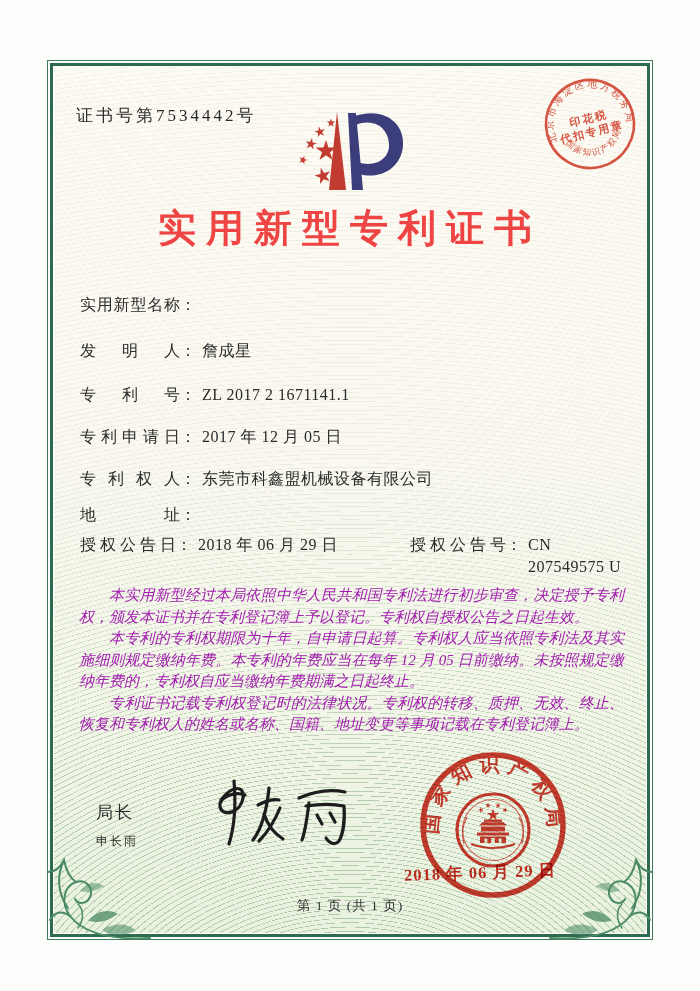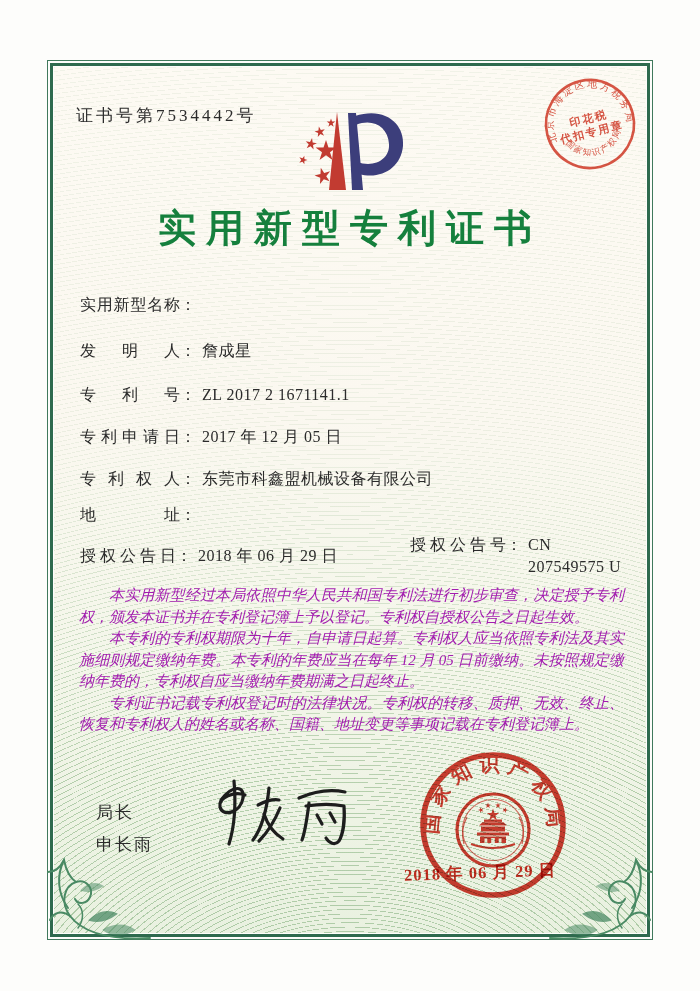"实用新型专利证书" .title { color: #15803d -> #ef4444 }
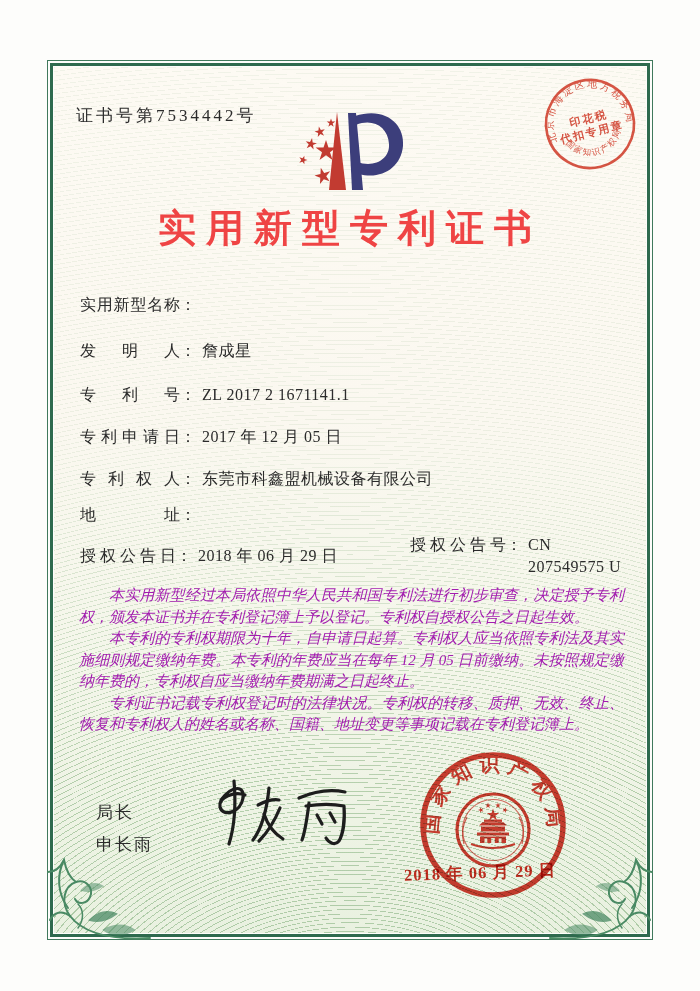"授权公告日" .grant-row { align-items: center -> none }
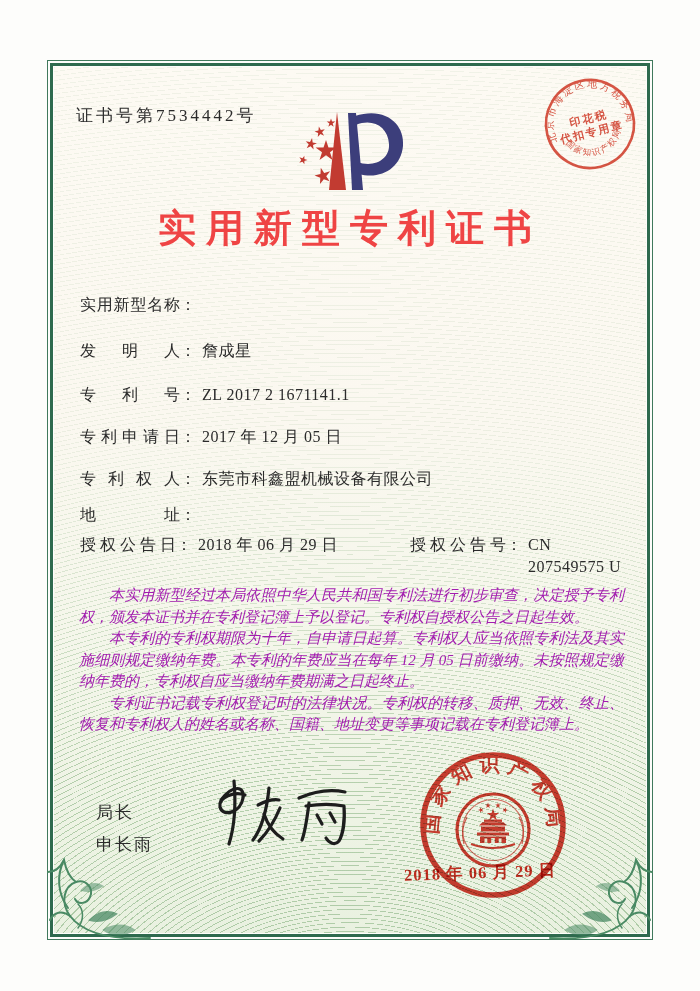"申长雨" .sig-name { font-size: 17px -> 12px }
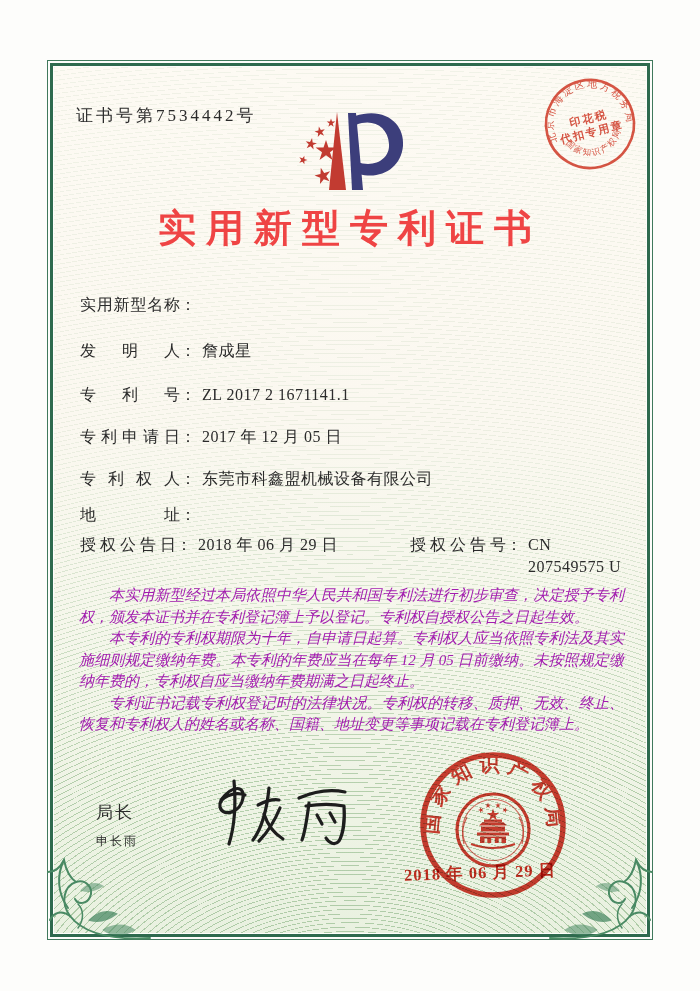"第 1 页 (共 1" div.footer { html: none -> <div>第 1 页 (共 1 页)</div> }
